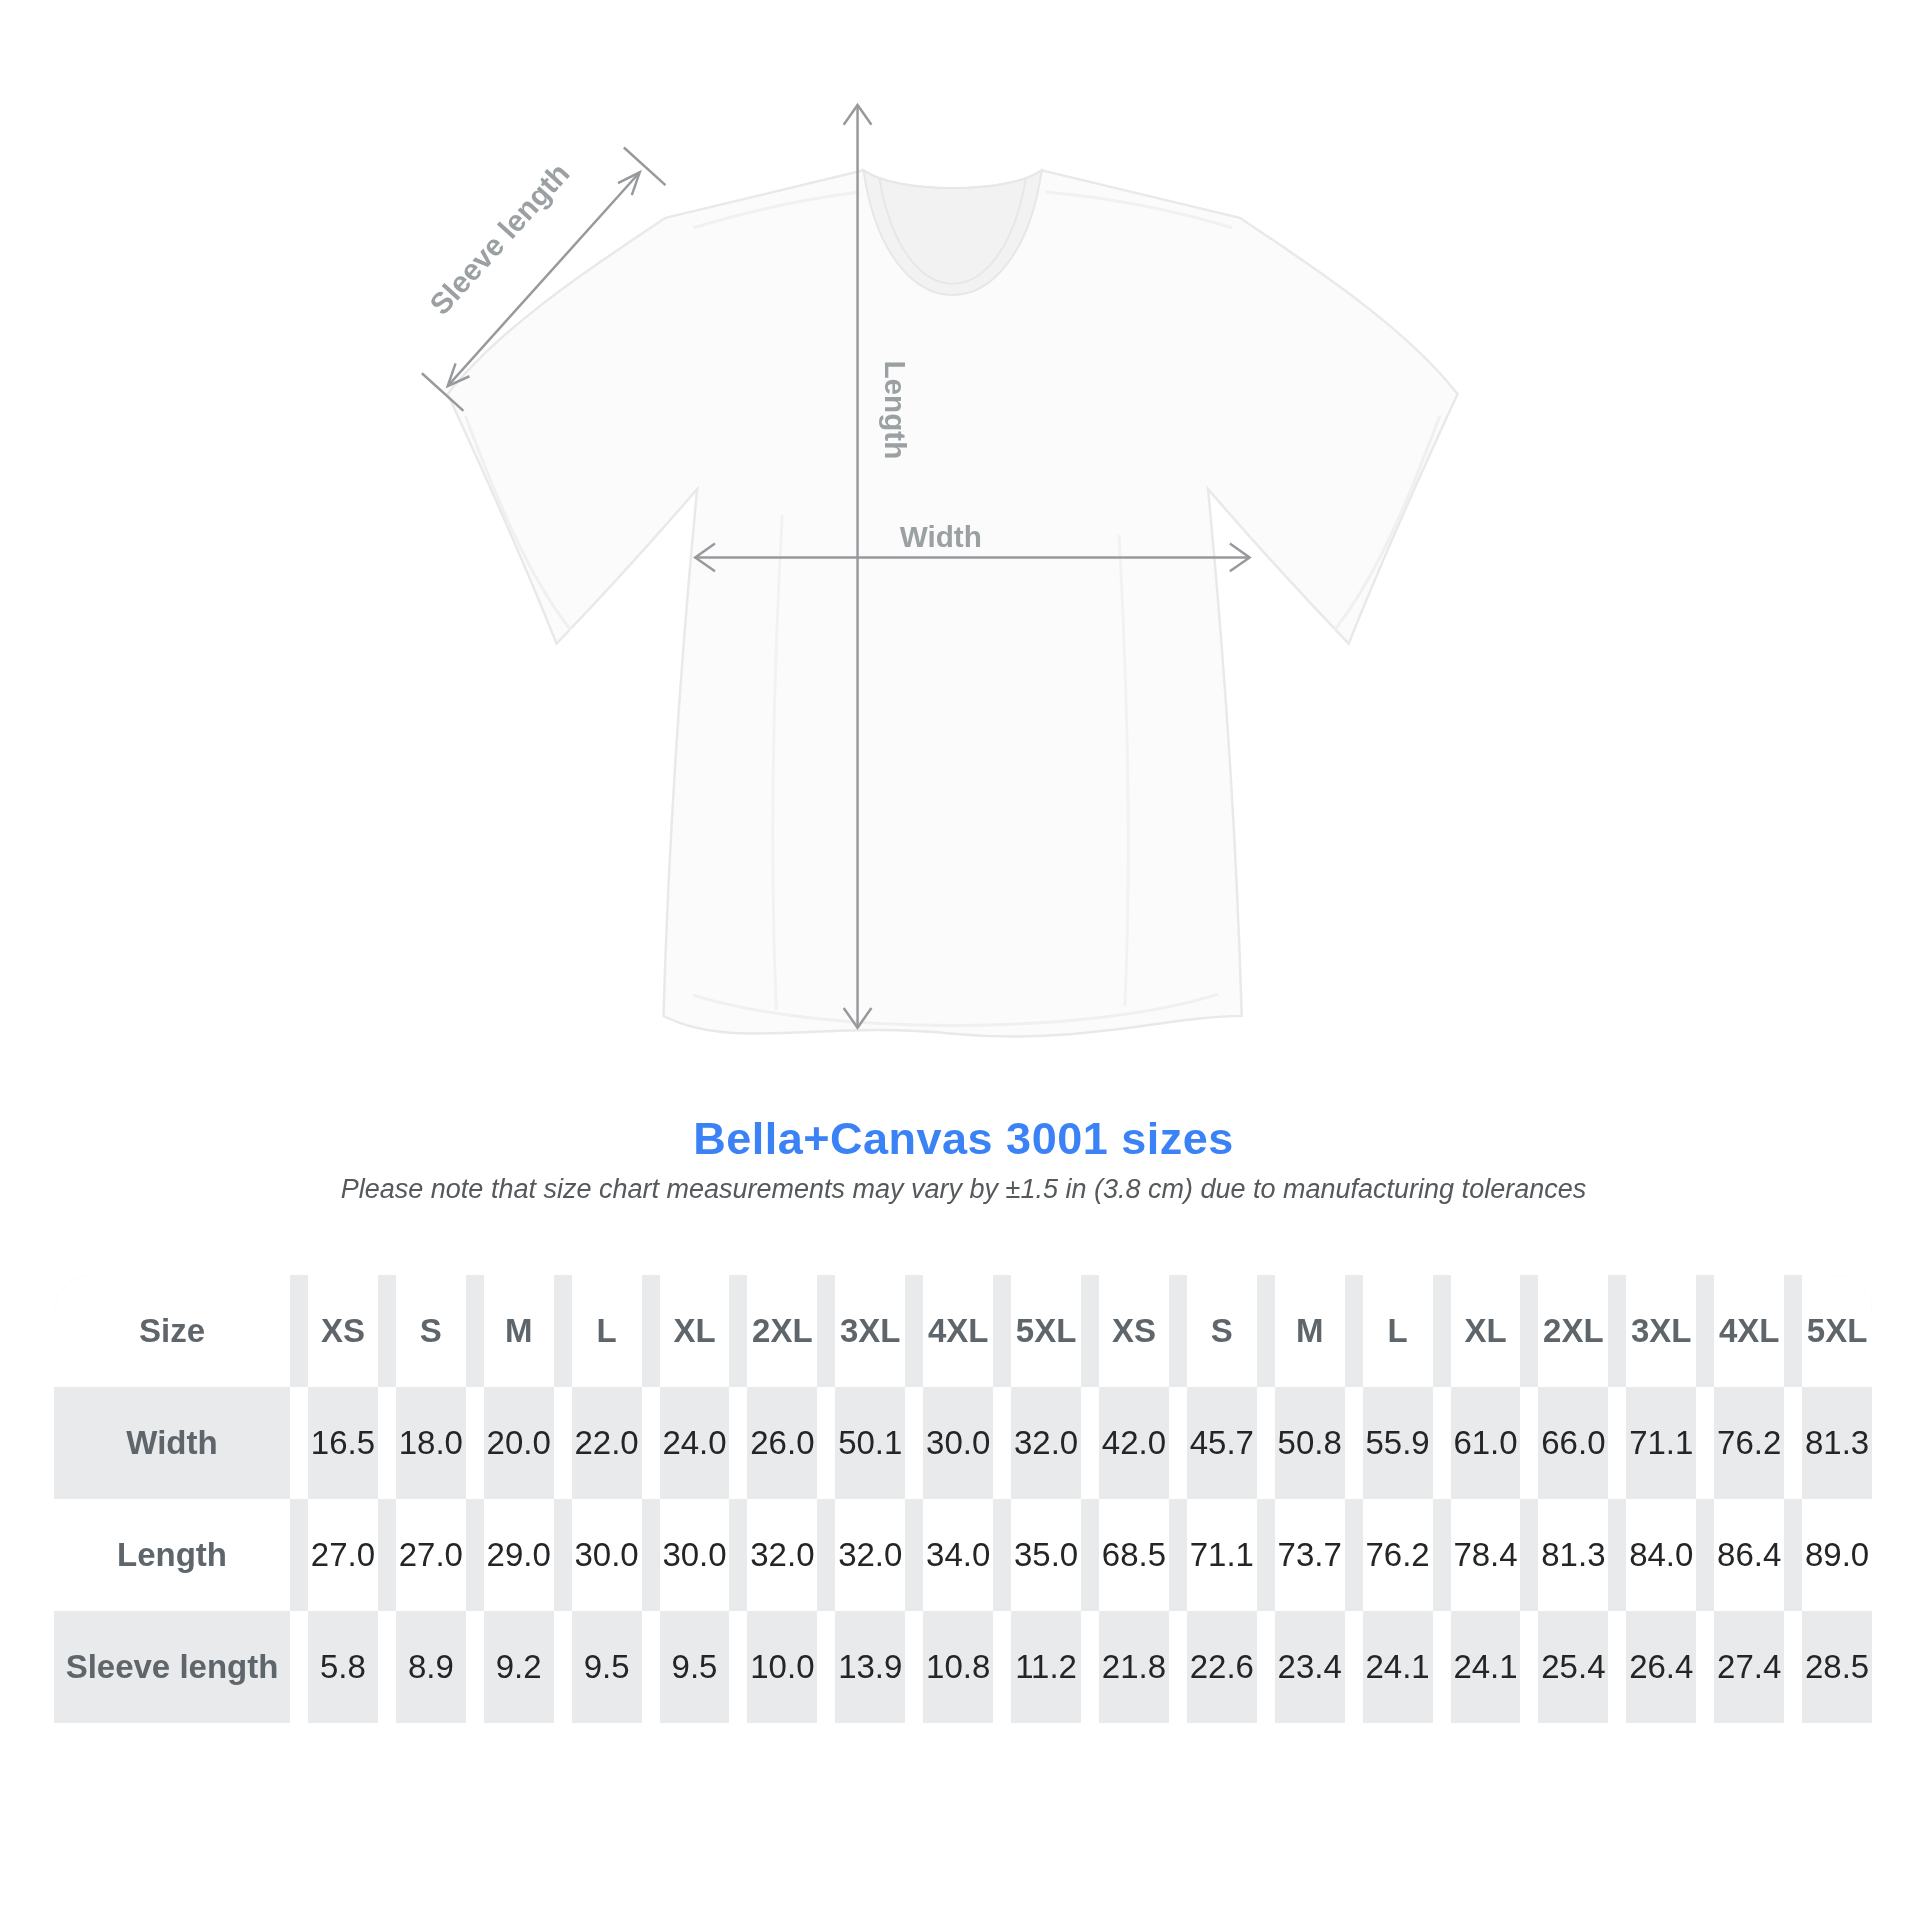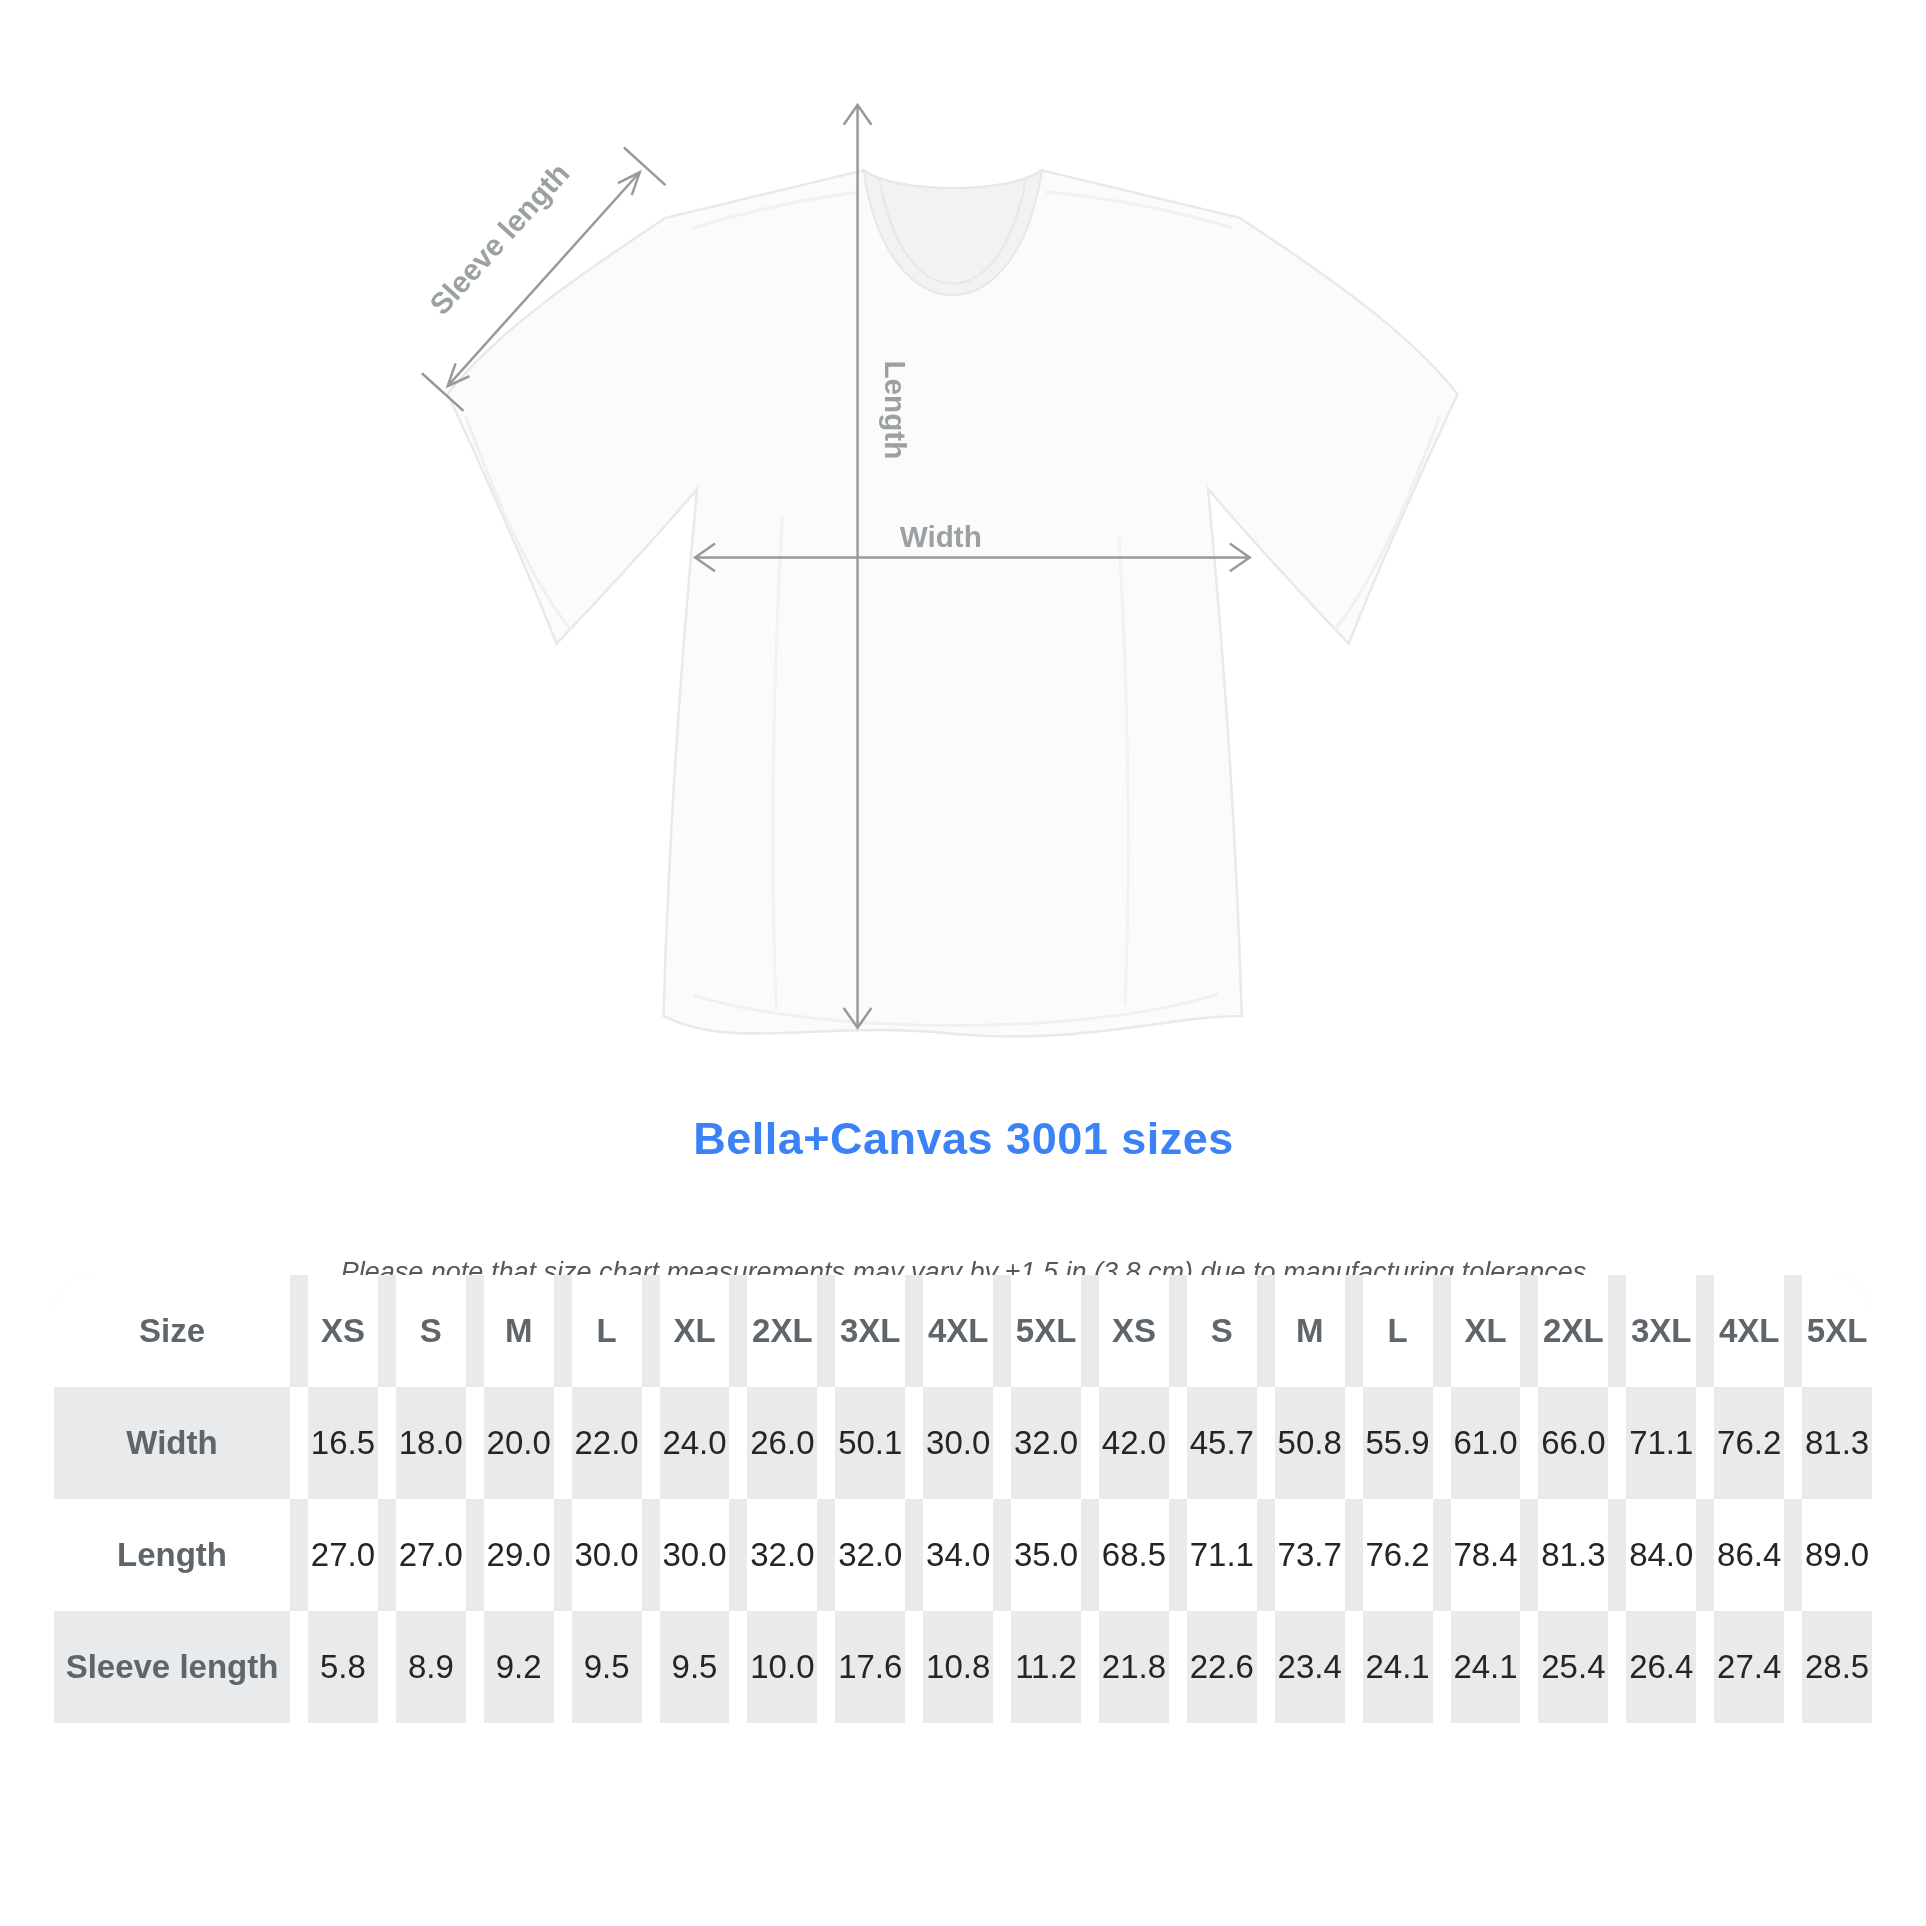"Please note that size chart" .page-subtitle { top: 1257px -> 1174px }
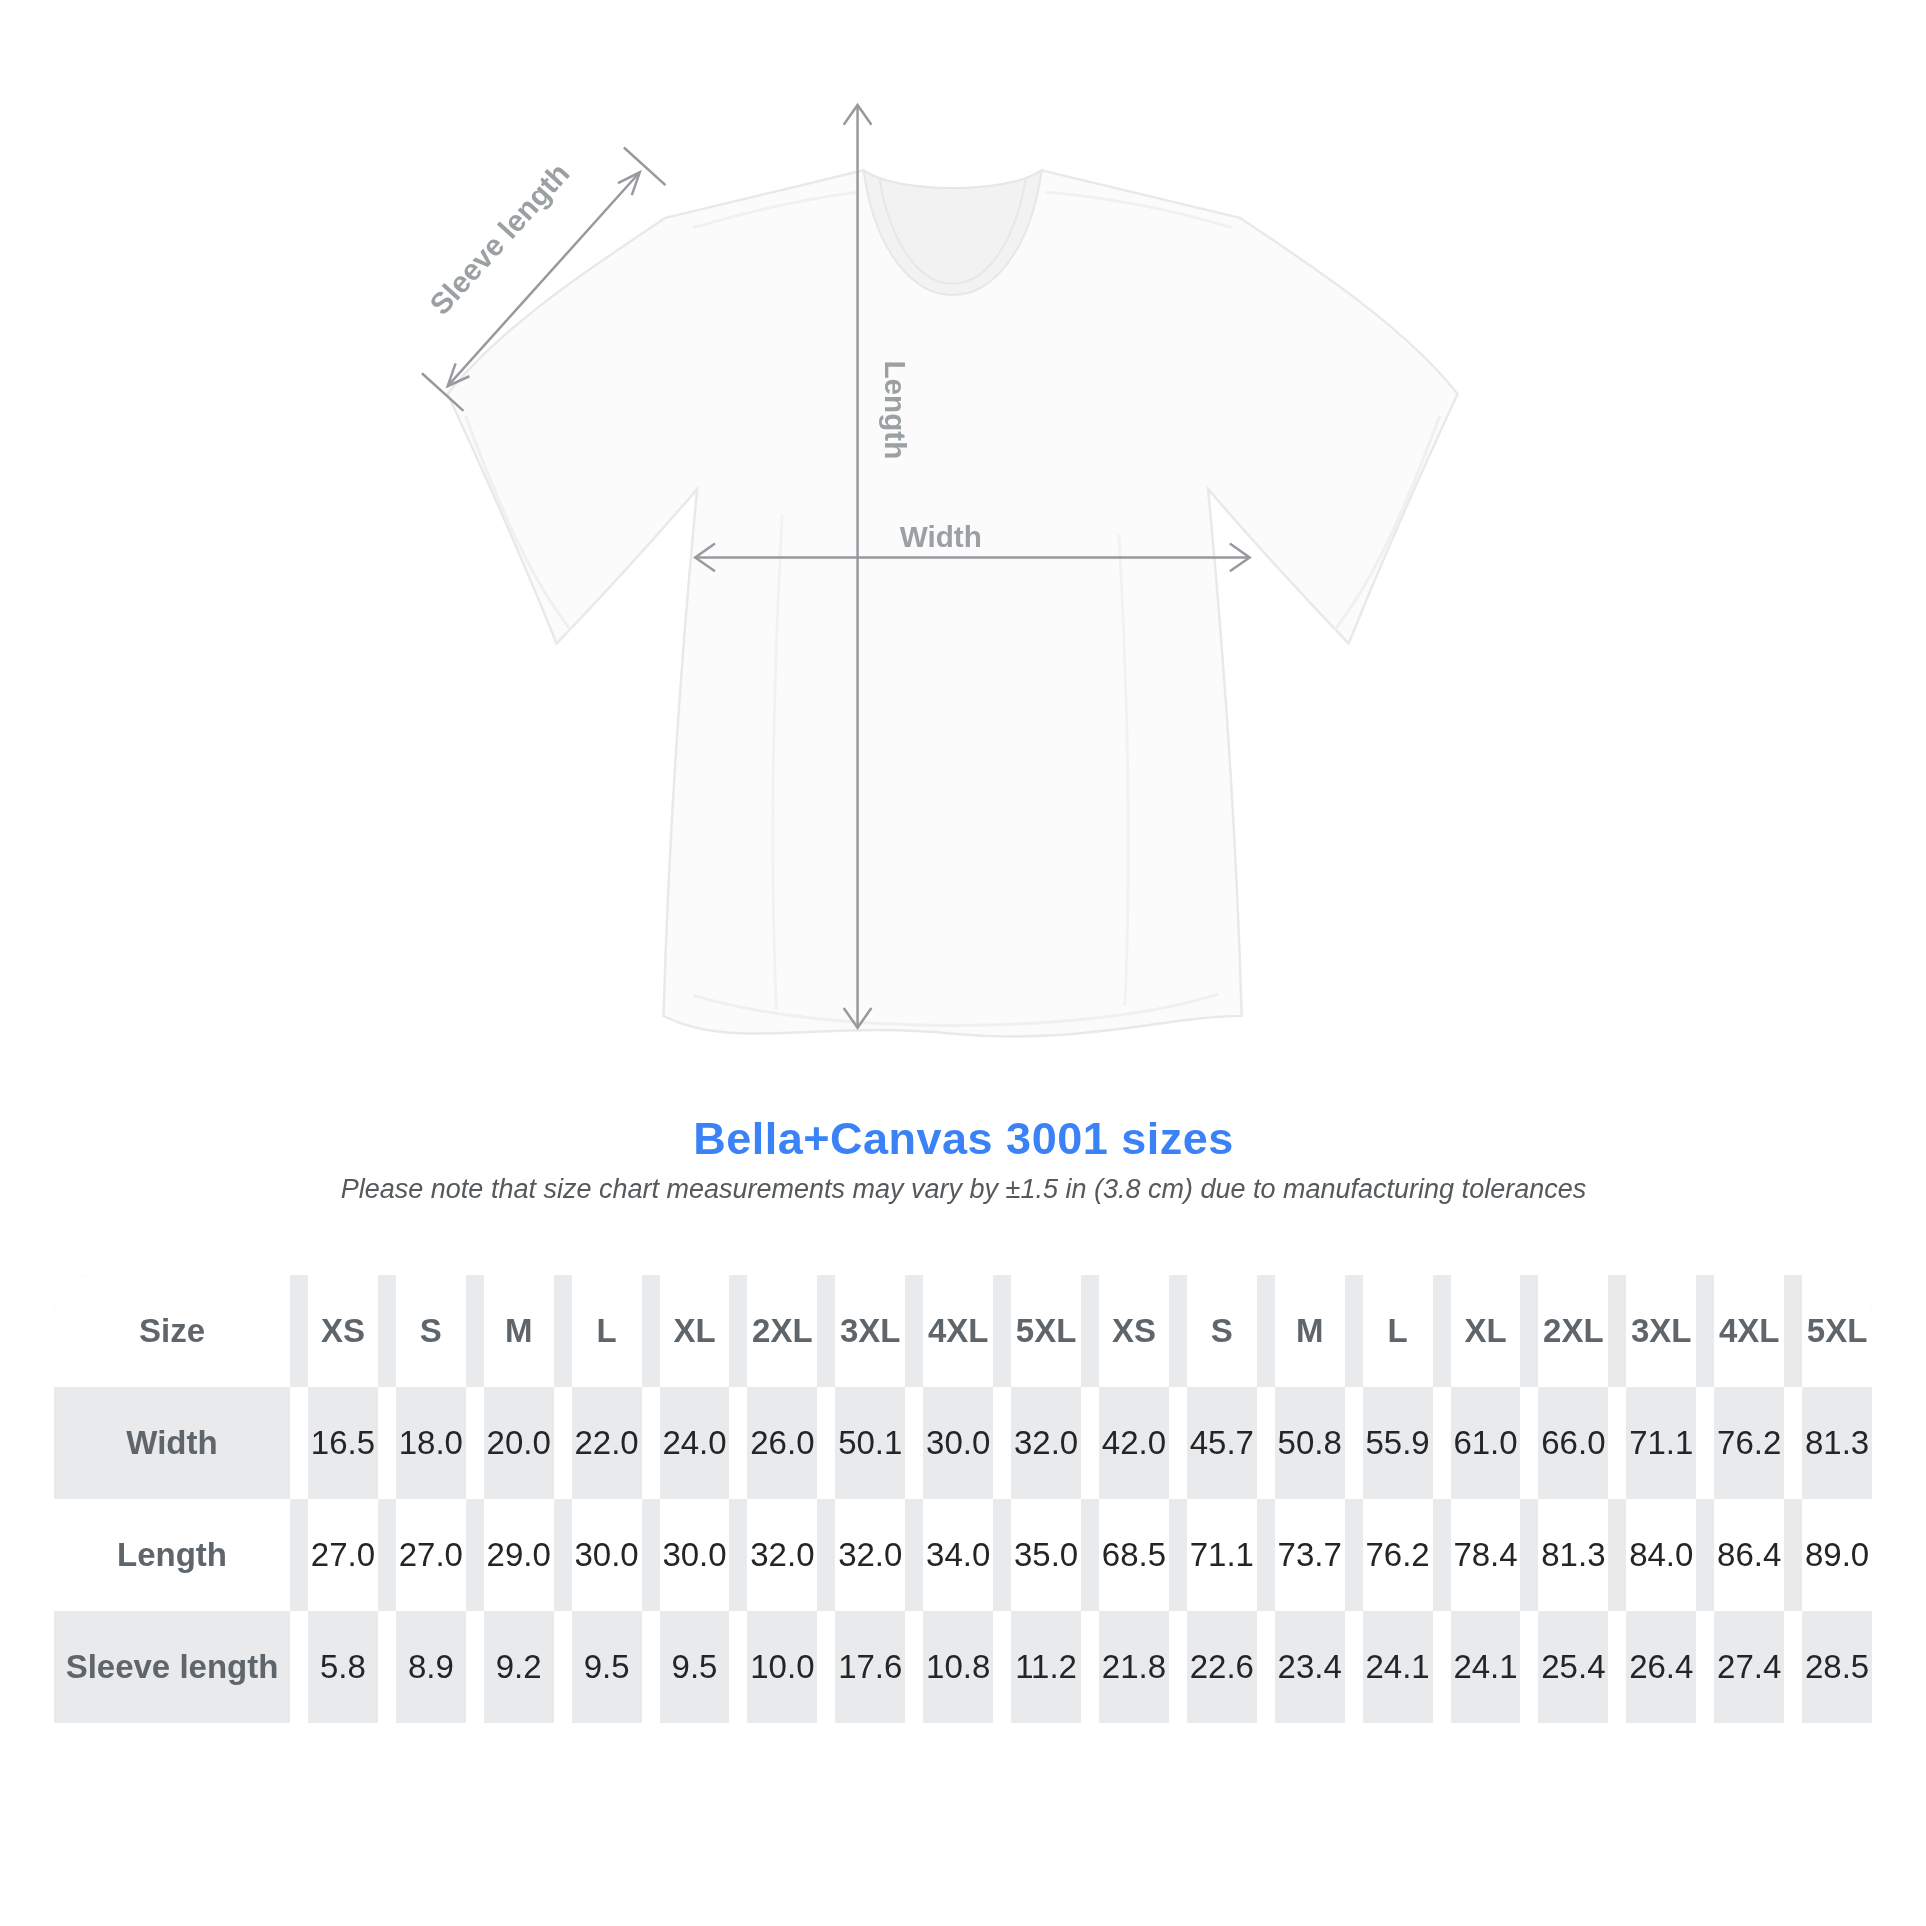"17.6" div.cell { text: 17.6 -> 13.9 }
